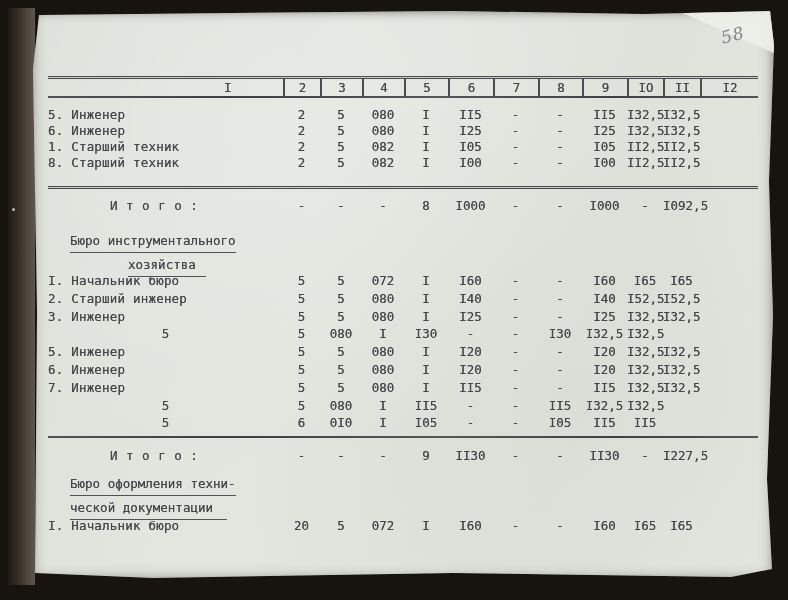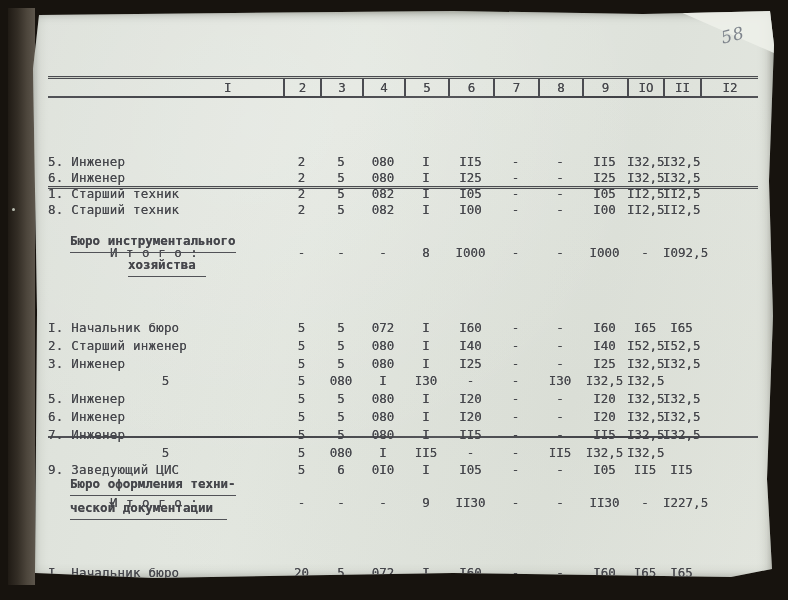"5. Инженер" .rows { margin-top: 47px -> none }
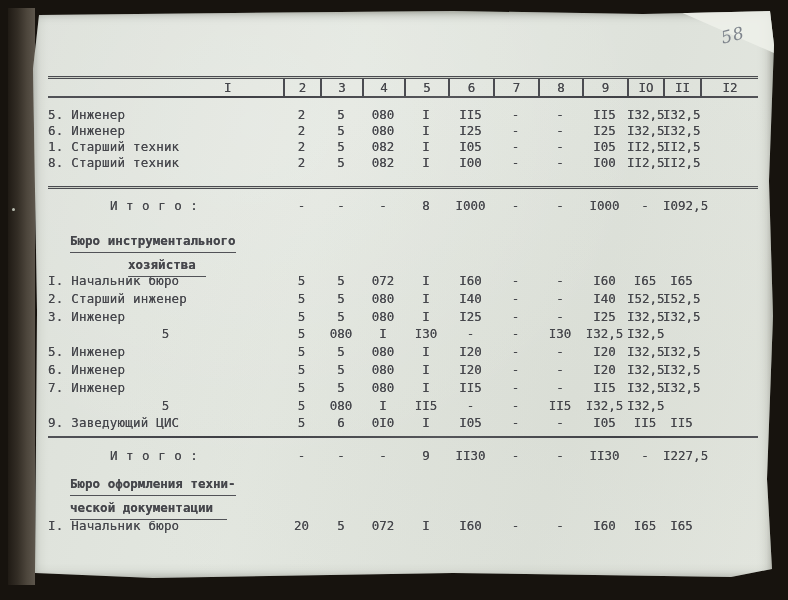"Бюро инструментального" .heading span { font-weight: bold -> none }
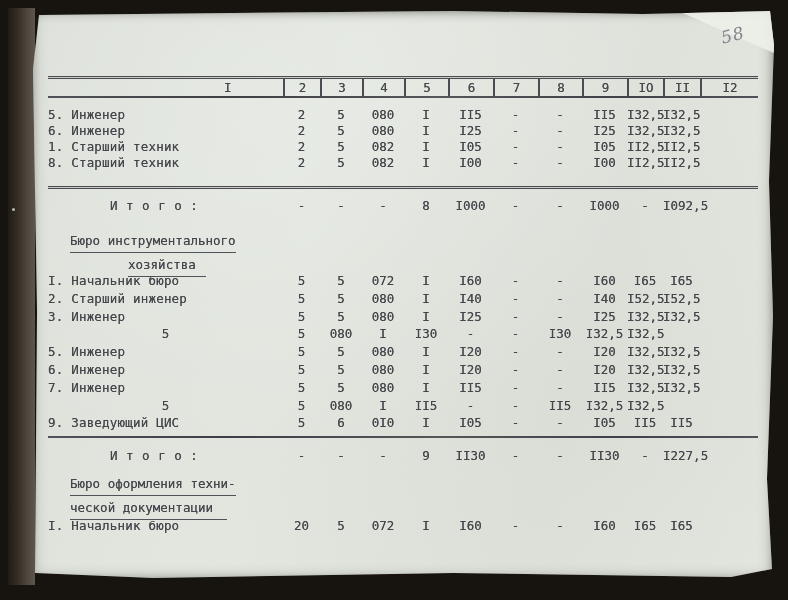"9. Заведующий ЦИС" span.lab { html: <span>9. Заведующий ЦИС</span> -> none }
